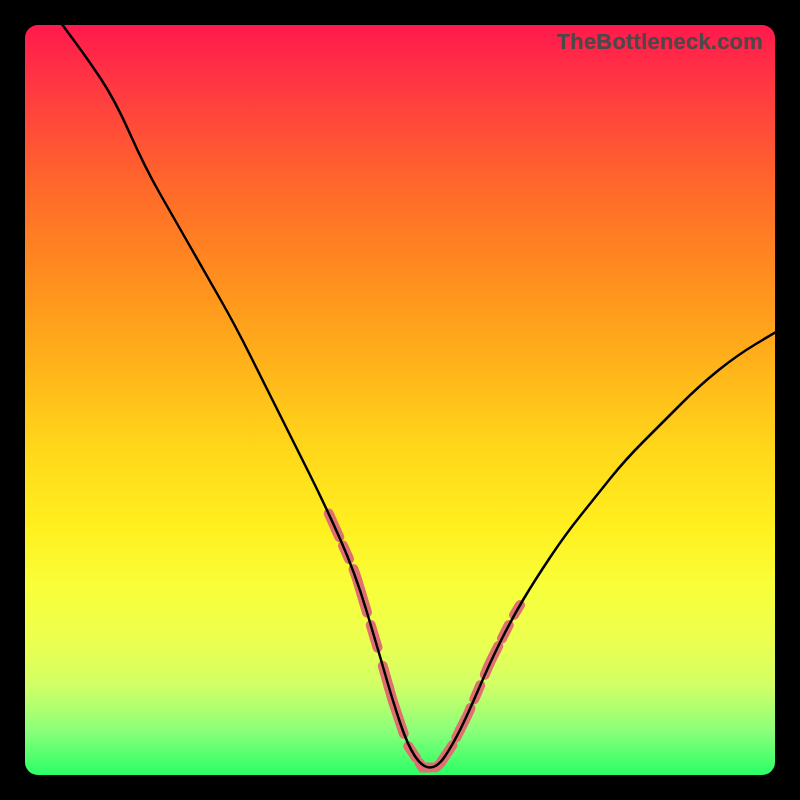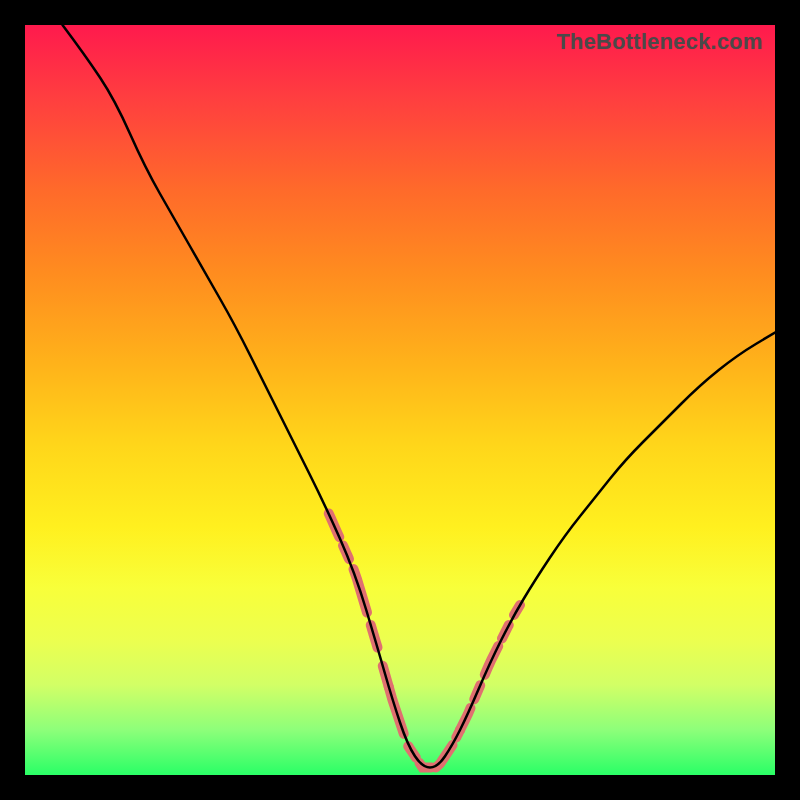"TheBottleneck.com" .frame { border-radius: none -> 13px }
